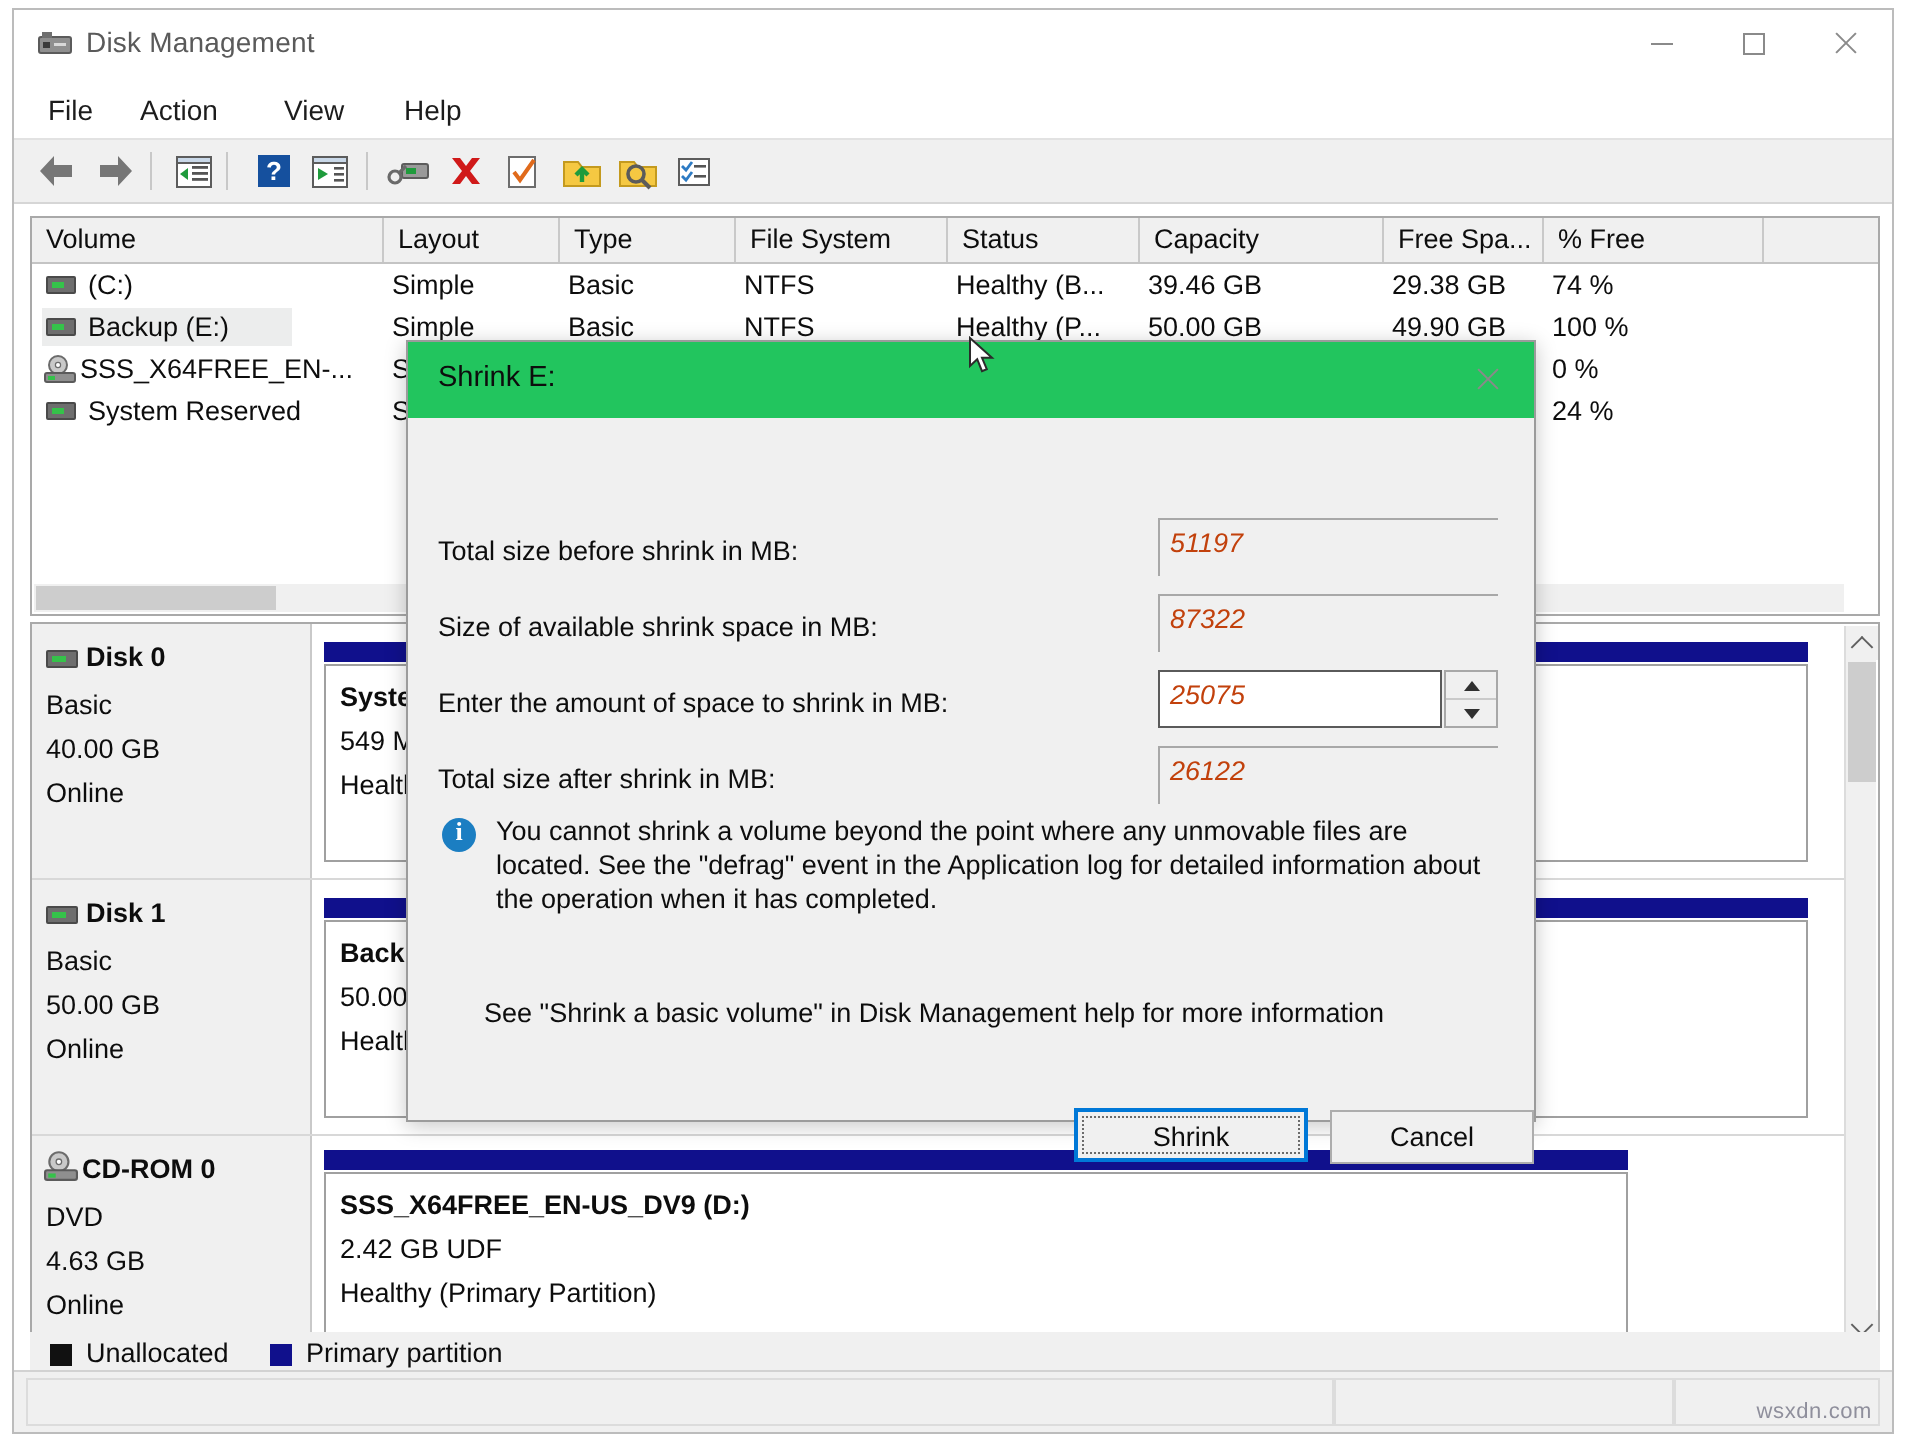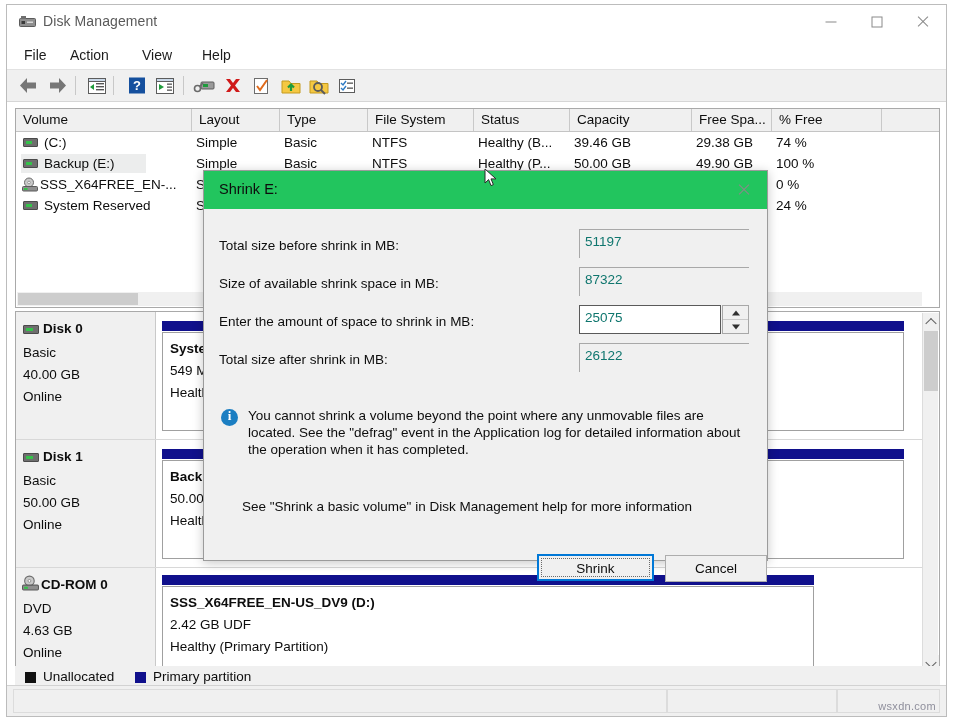"Total size before shrink in" .frow { margin-top: none -> 30px }
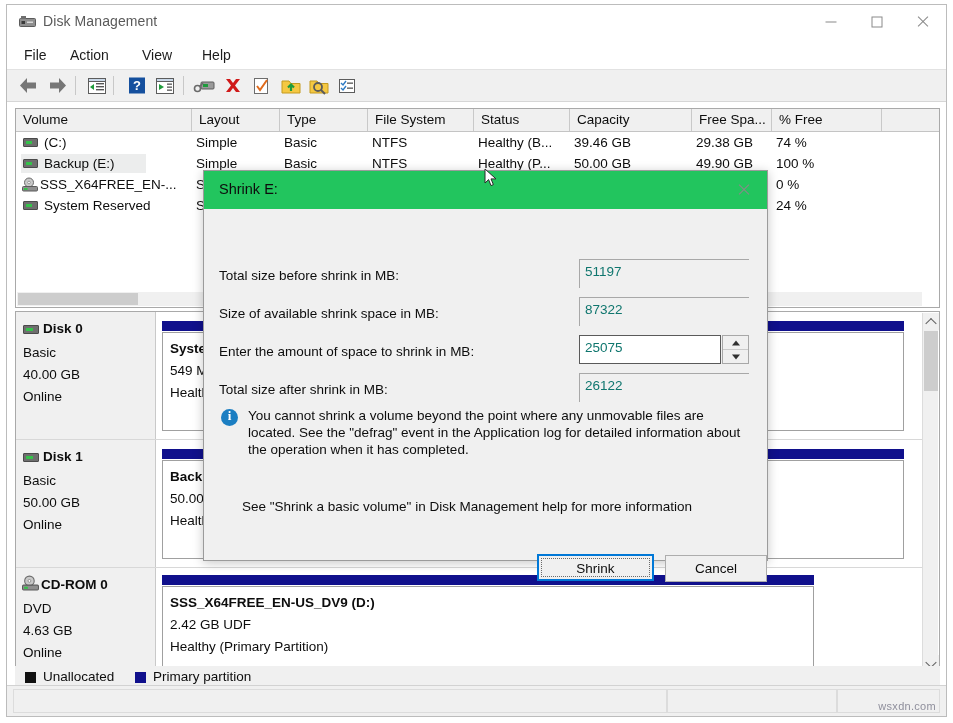"51197" .fbox span { color: #0f766e -> #c2410c; font-style: none -> italic }
